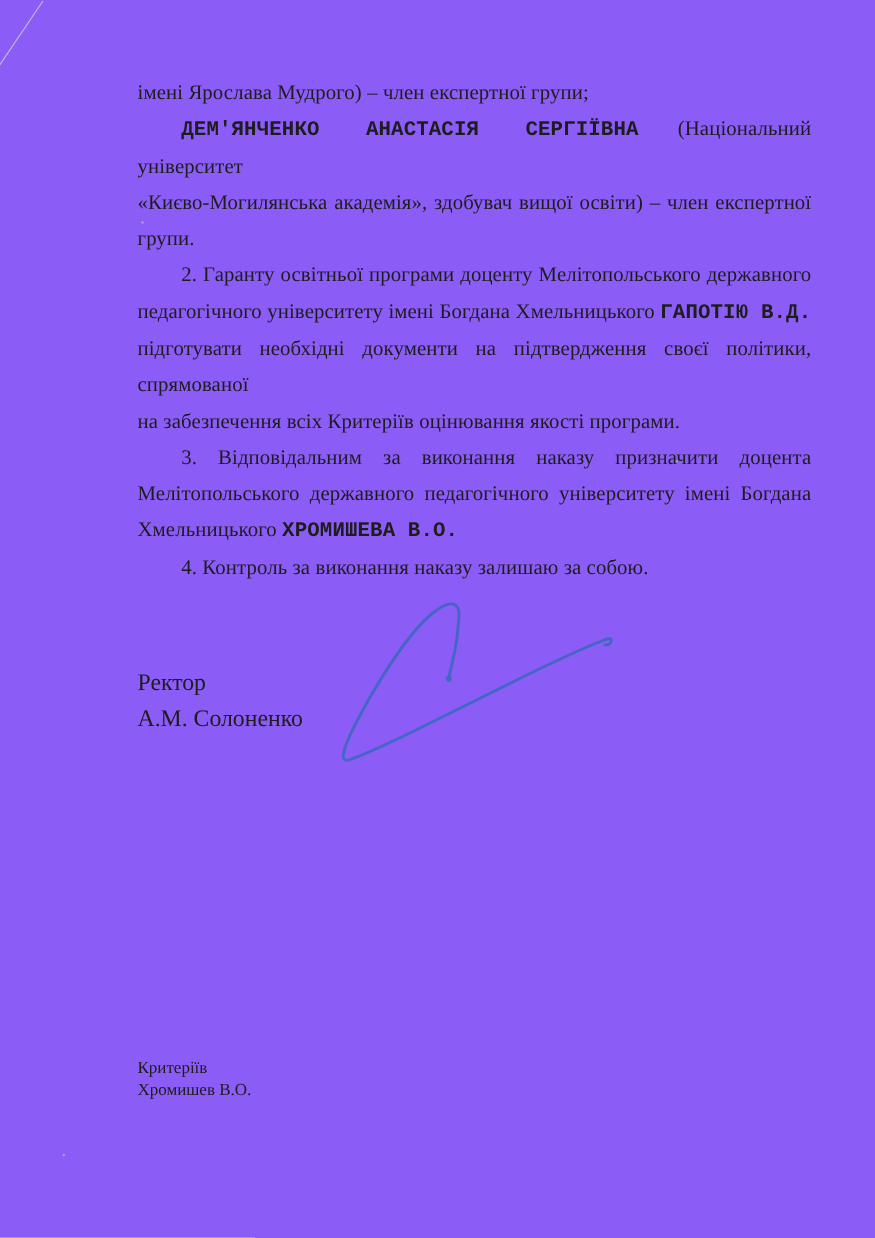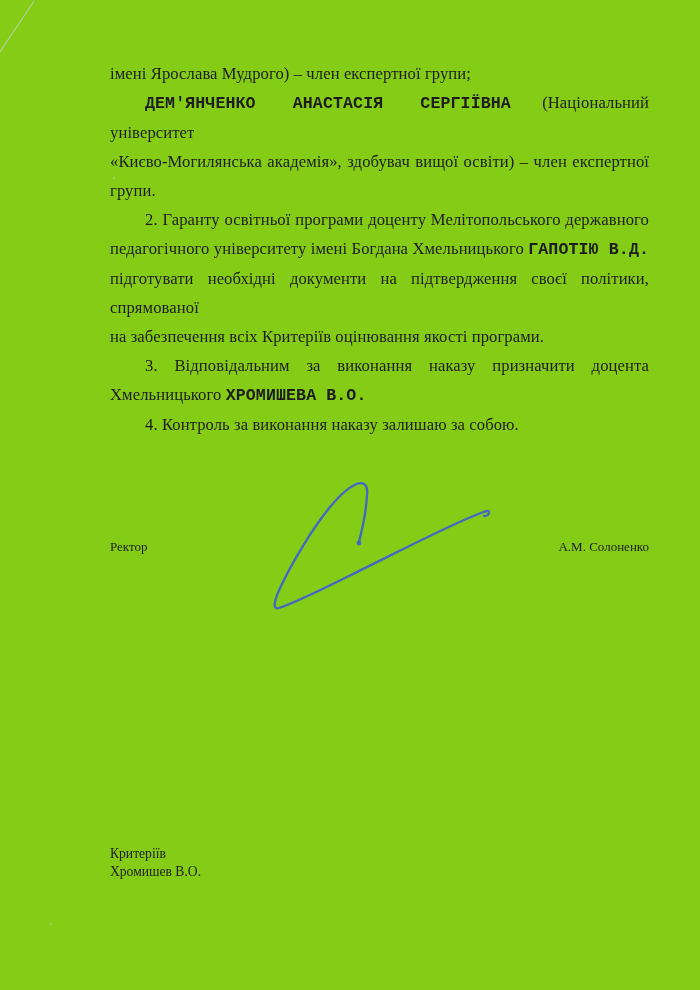"імені Ярослава Мудрого) – член" .page { background: #84cc16 -> #8b5cf6 }
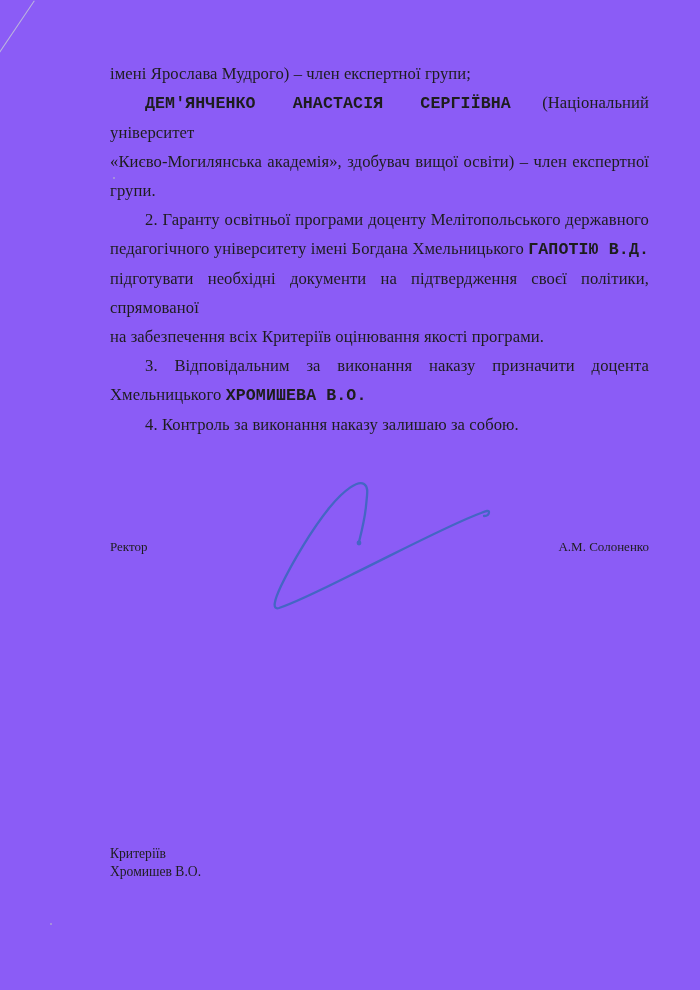"Мелітопольського державного" div.line { html: none -> <div><span>Мелітопольського державного педагогічного університету імені Богдана</span></div> }
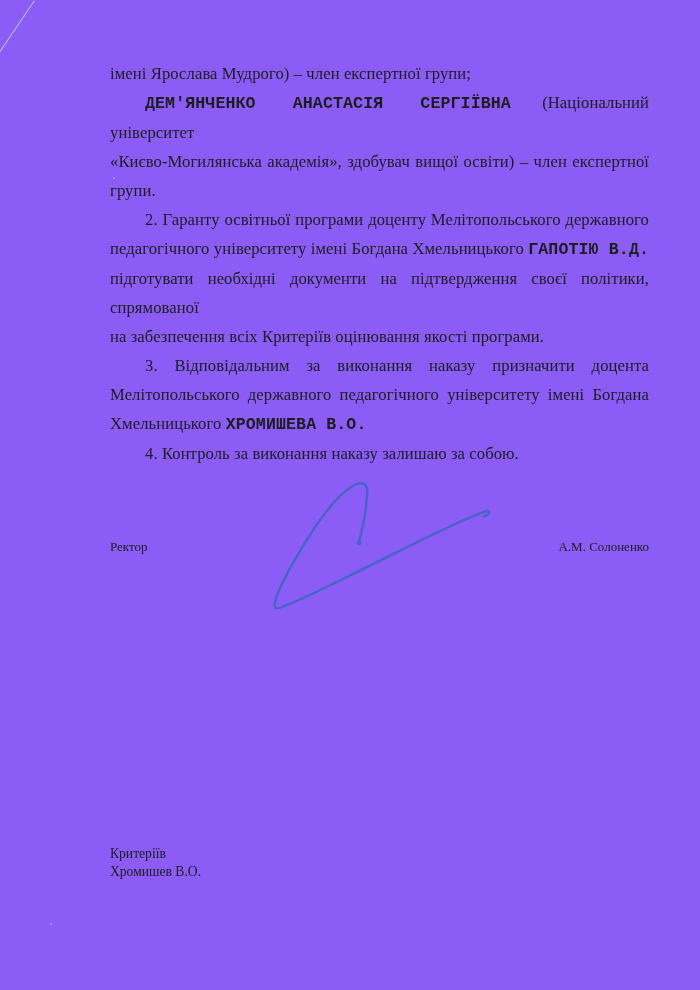"Ректор" .sig-row { flex-direction: none -> column; font-size: 13px -> 19px }
